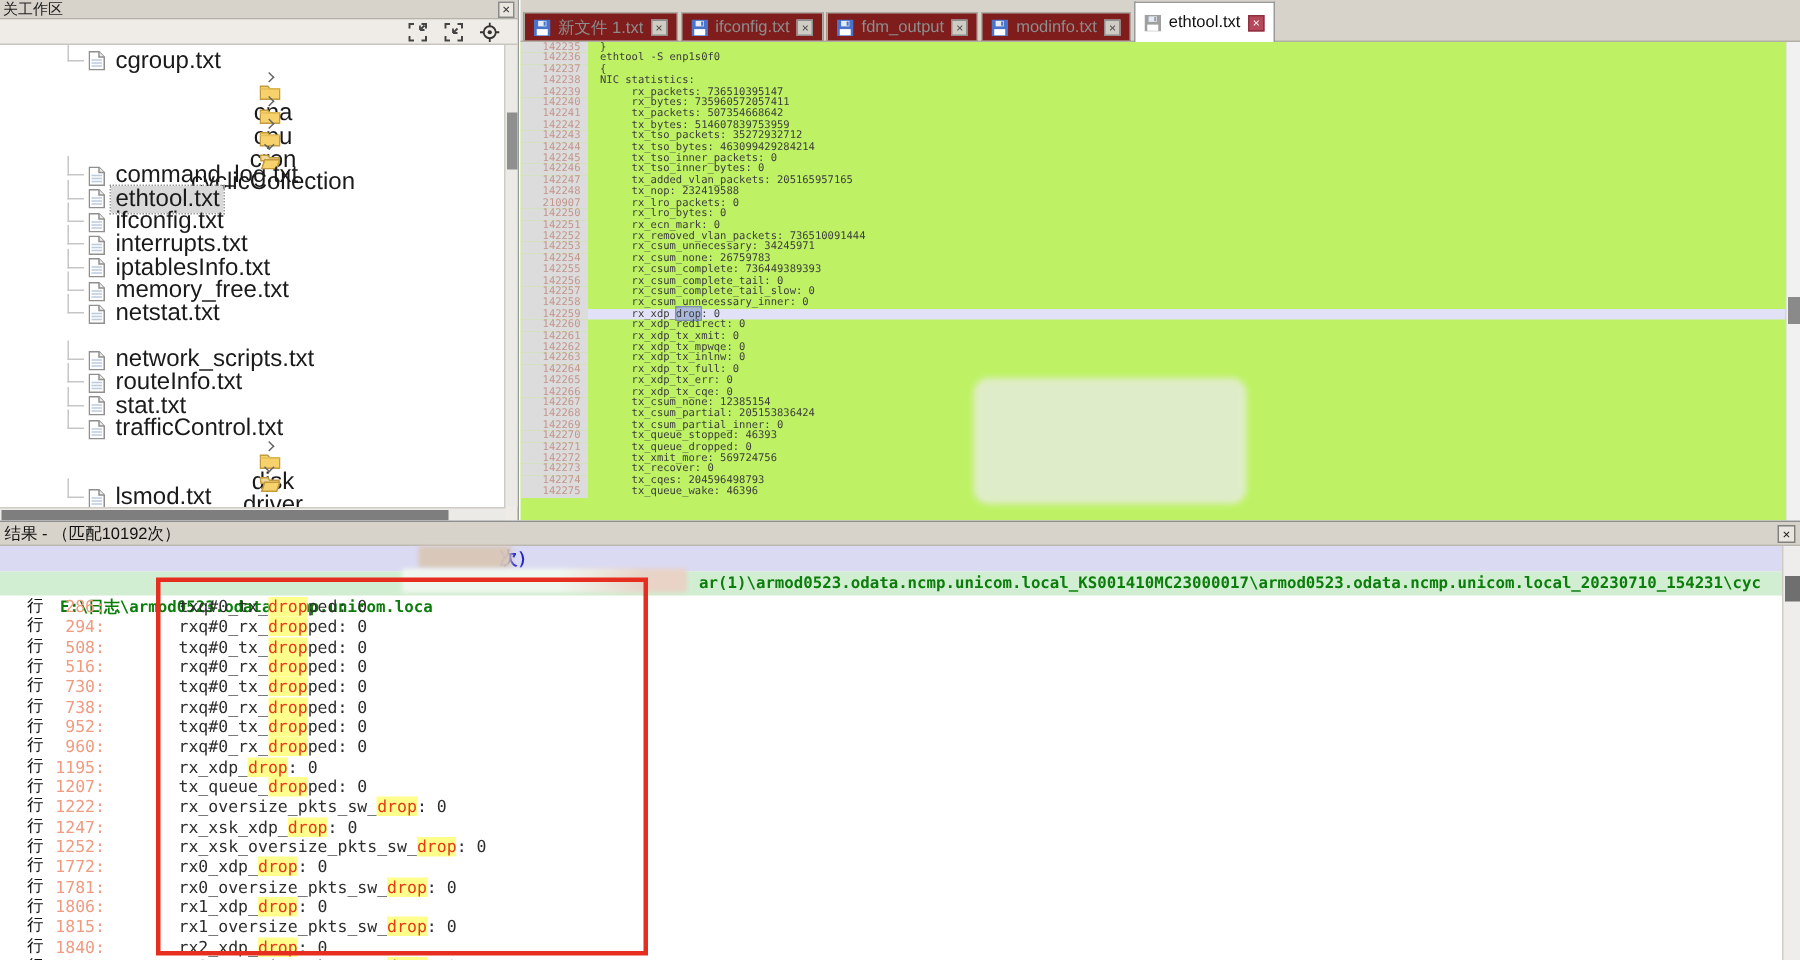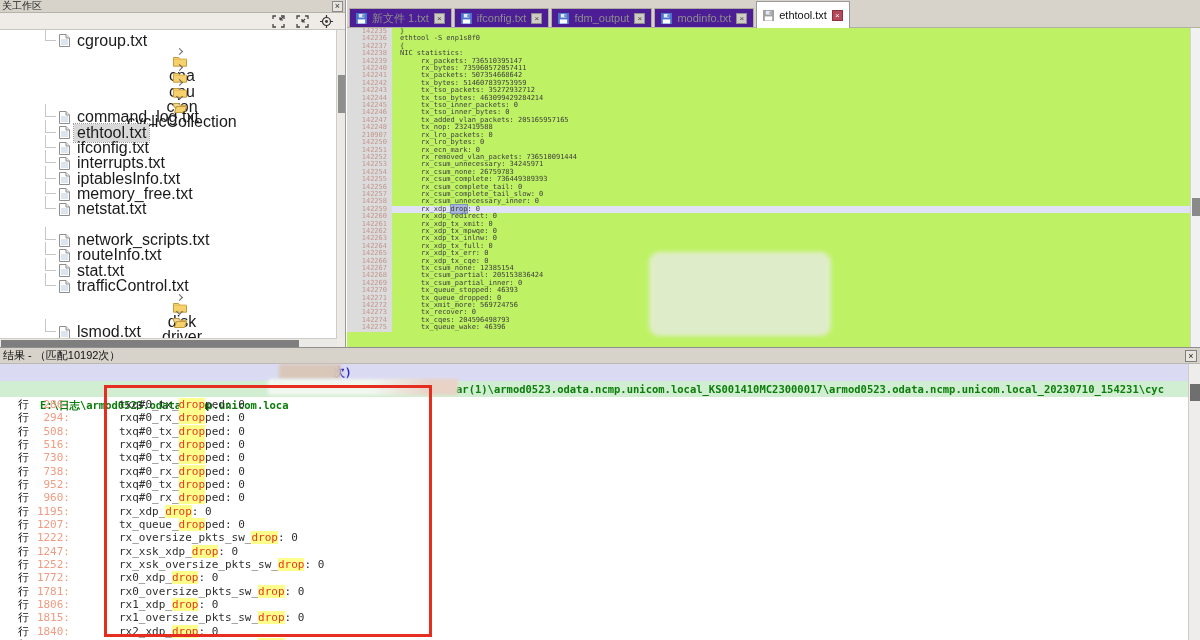"新文件 1.txt" .tab { background: #4c1d95 -> #7f1d1d }
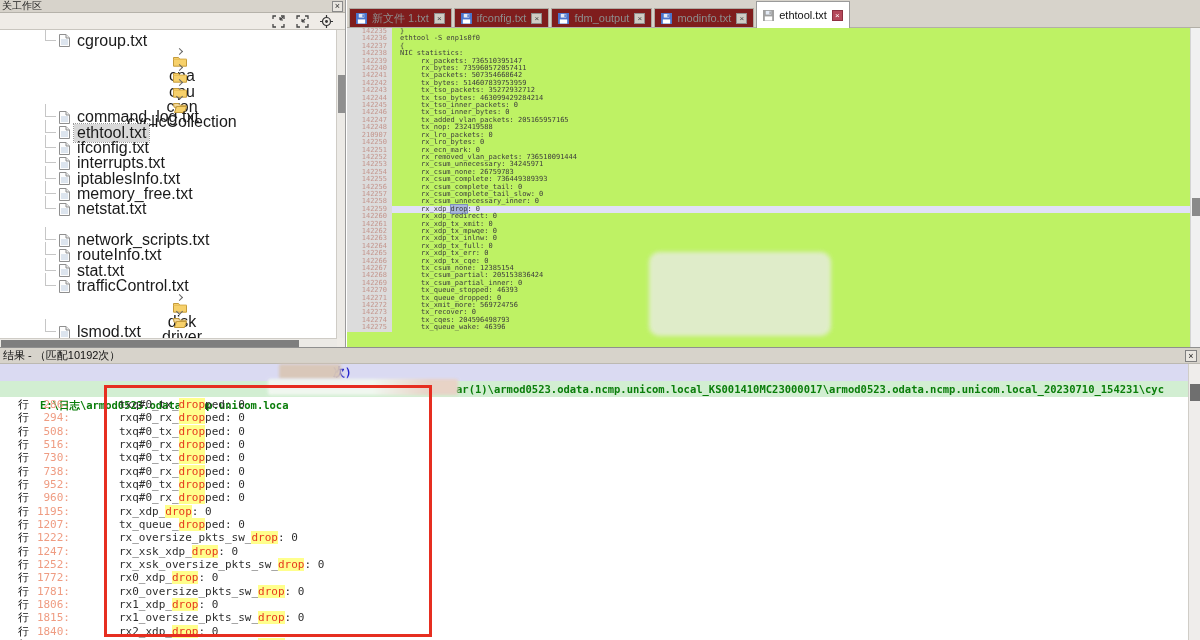"ar(1)\armod0523.odata.ncmp.unicom.local_" .rpath .sfx { left: 456px -> 466px }
